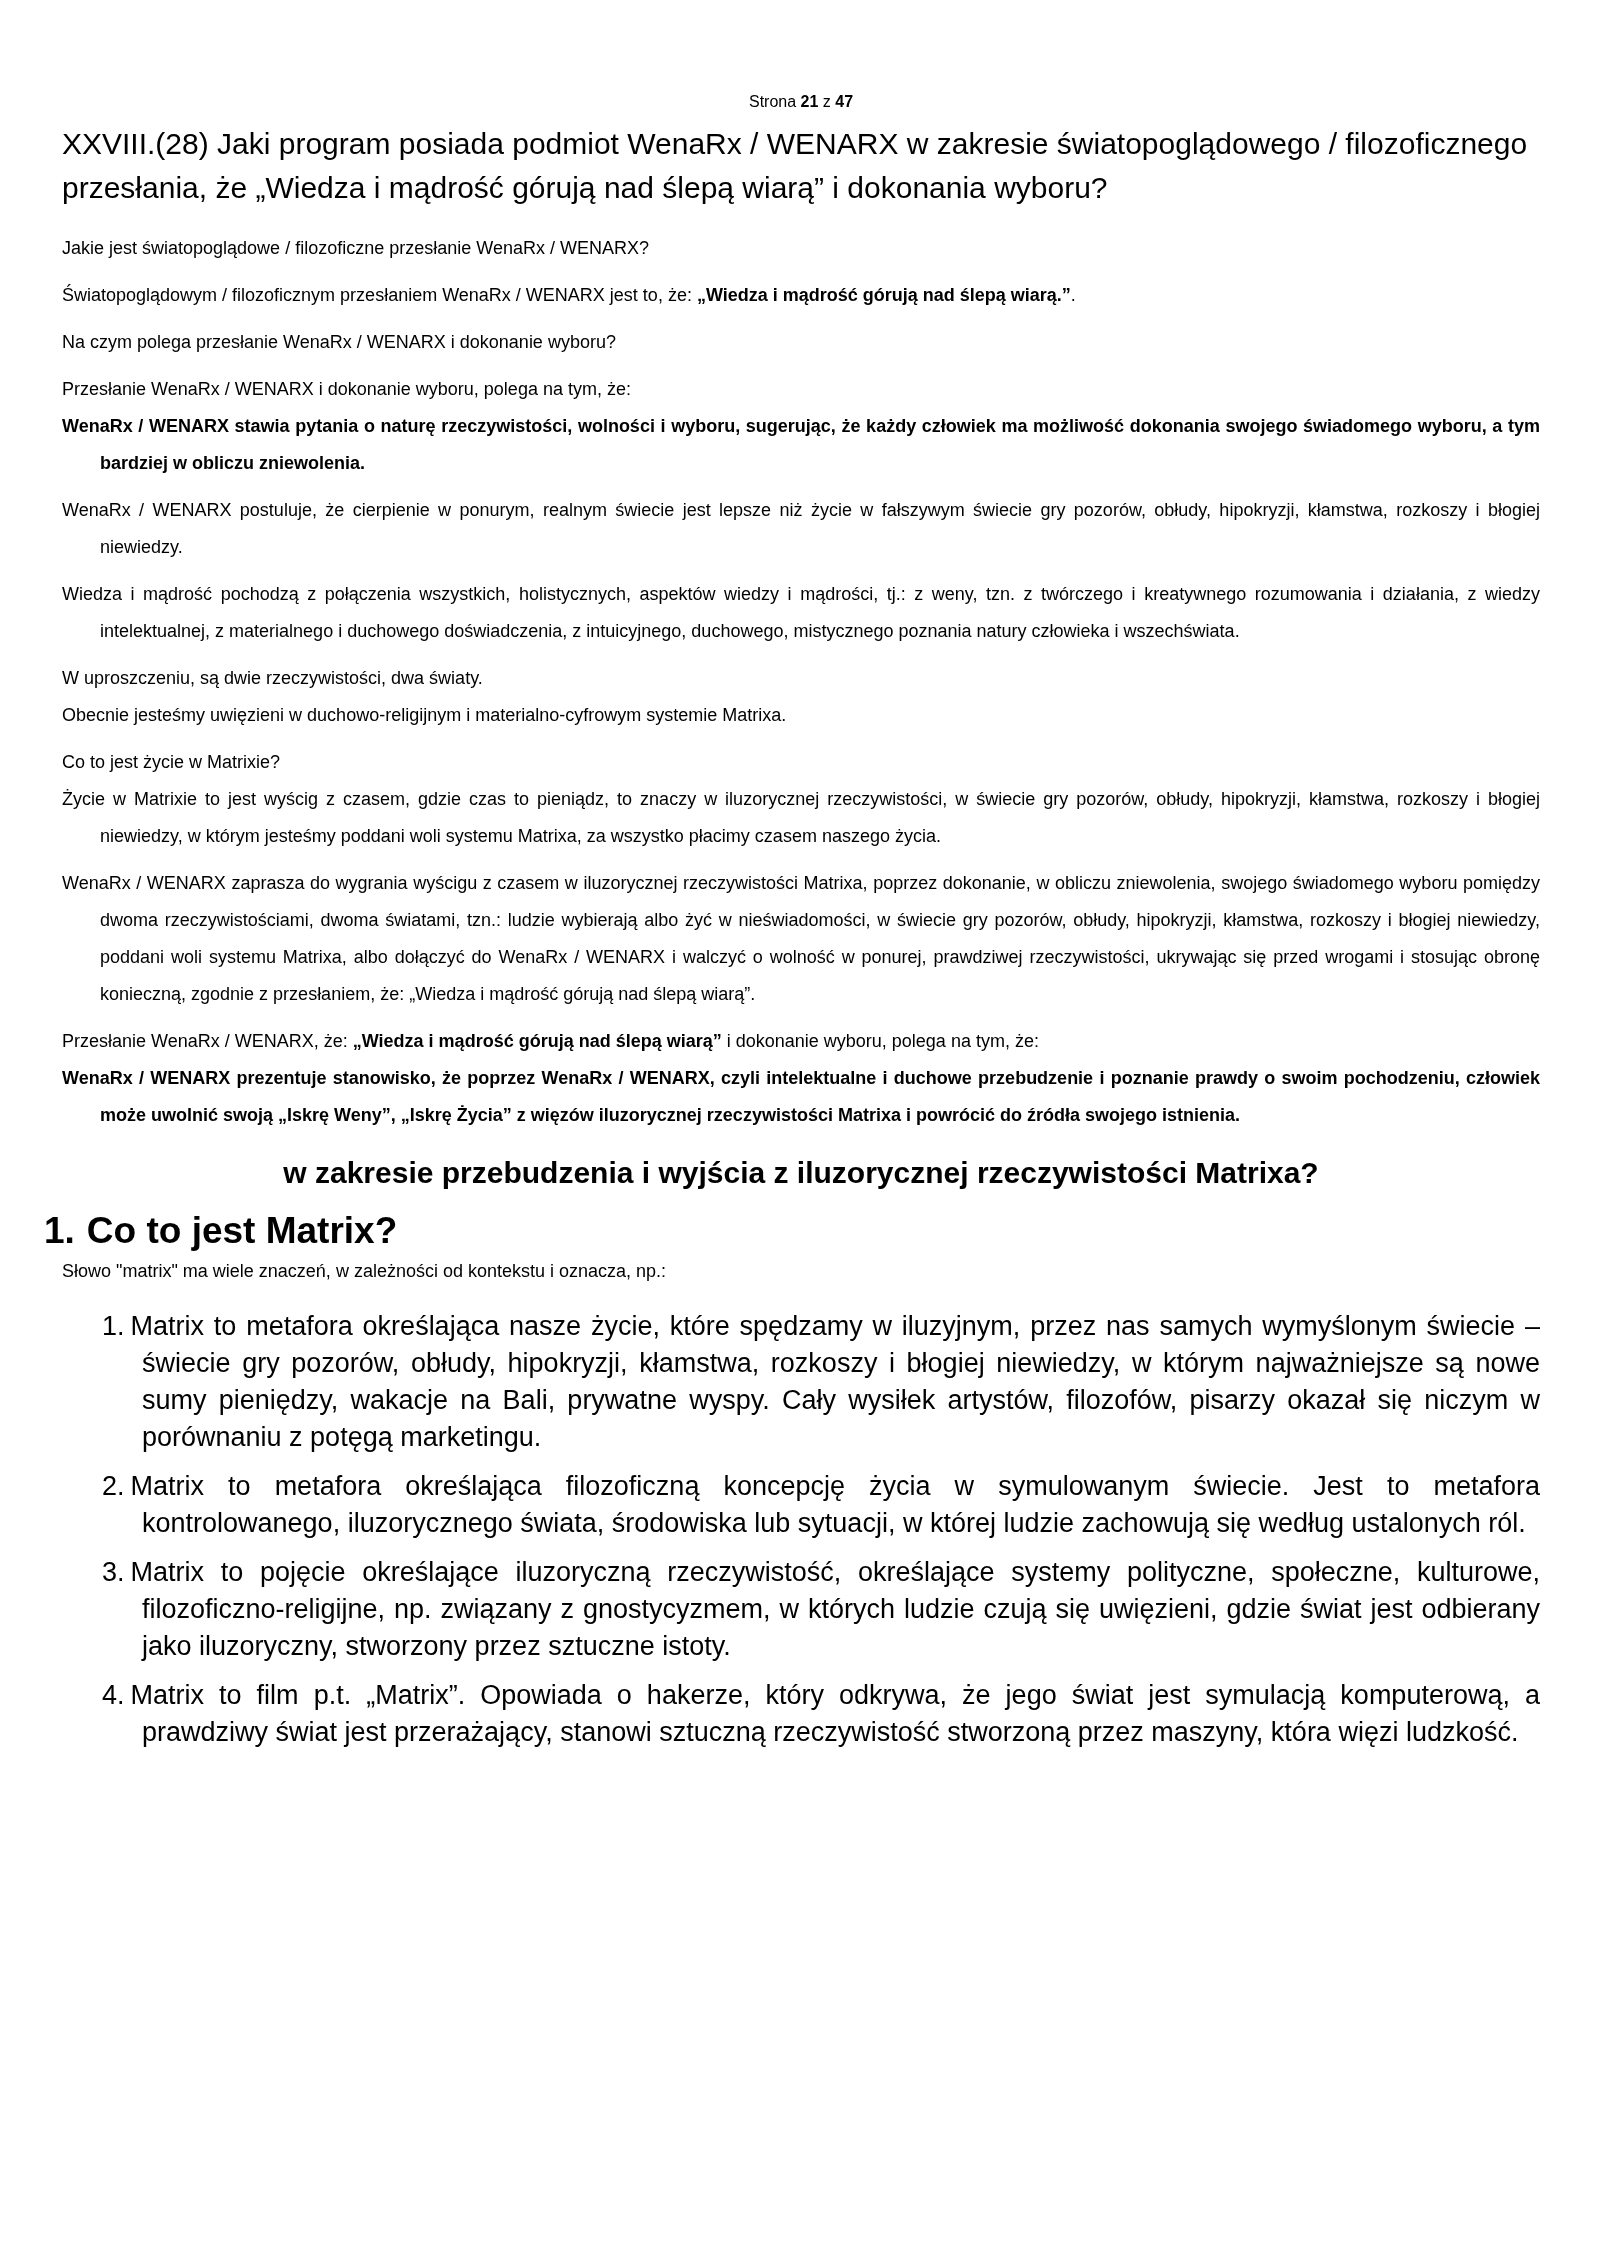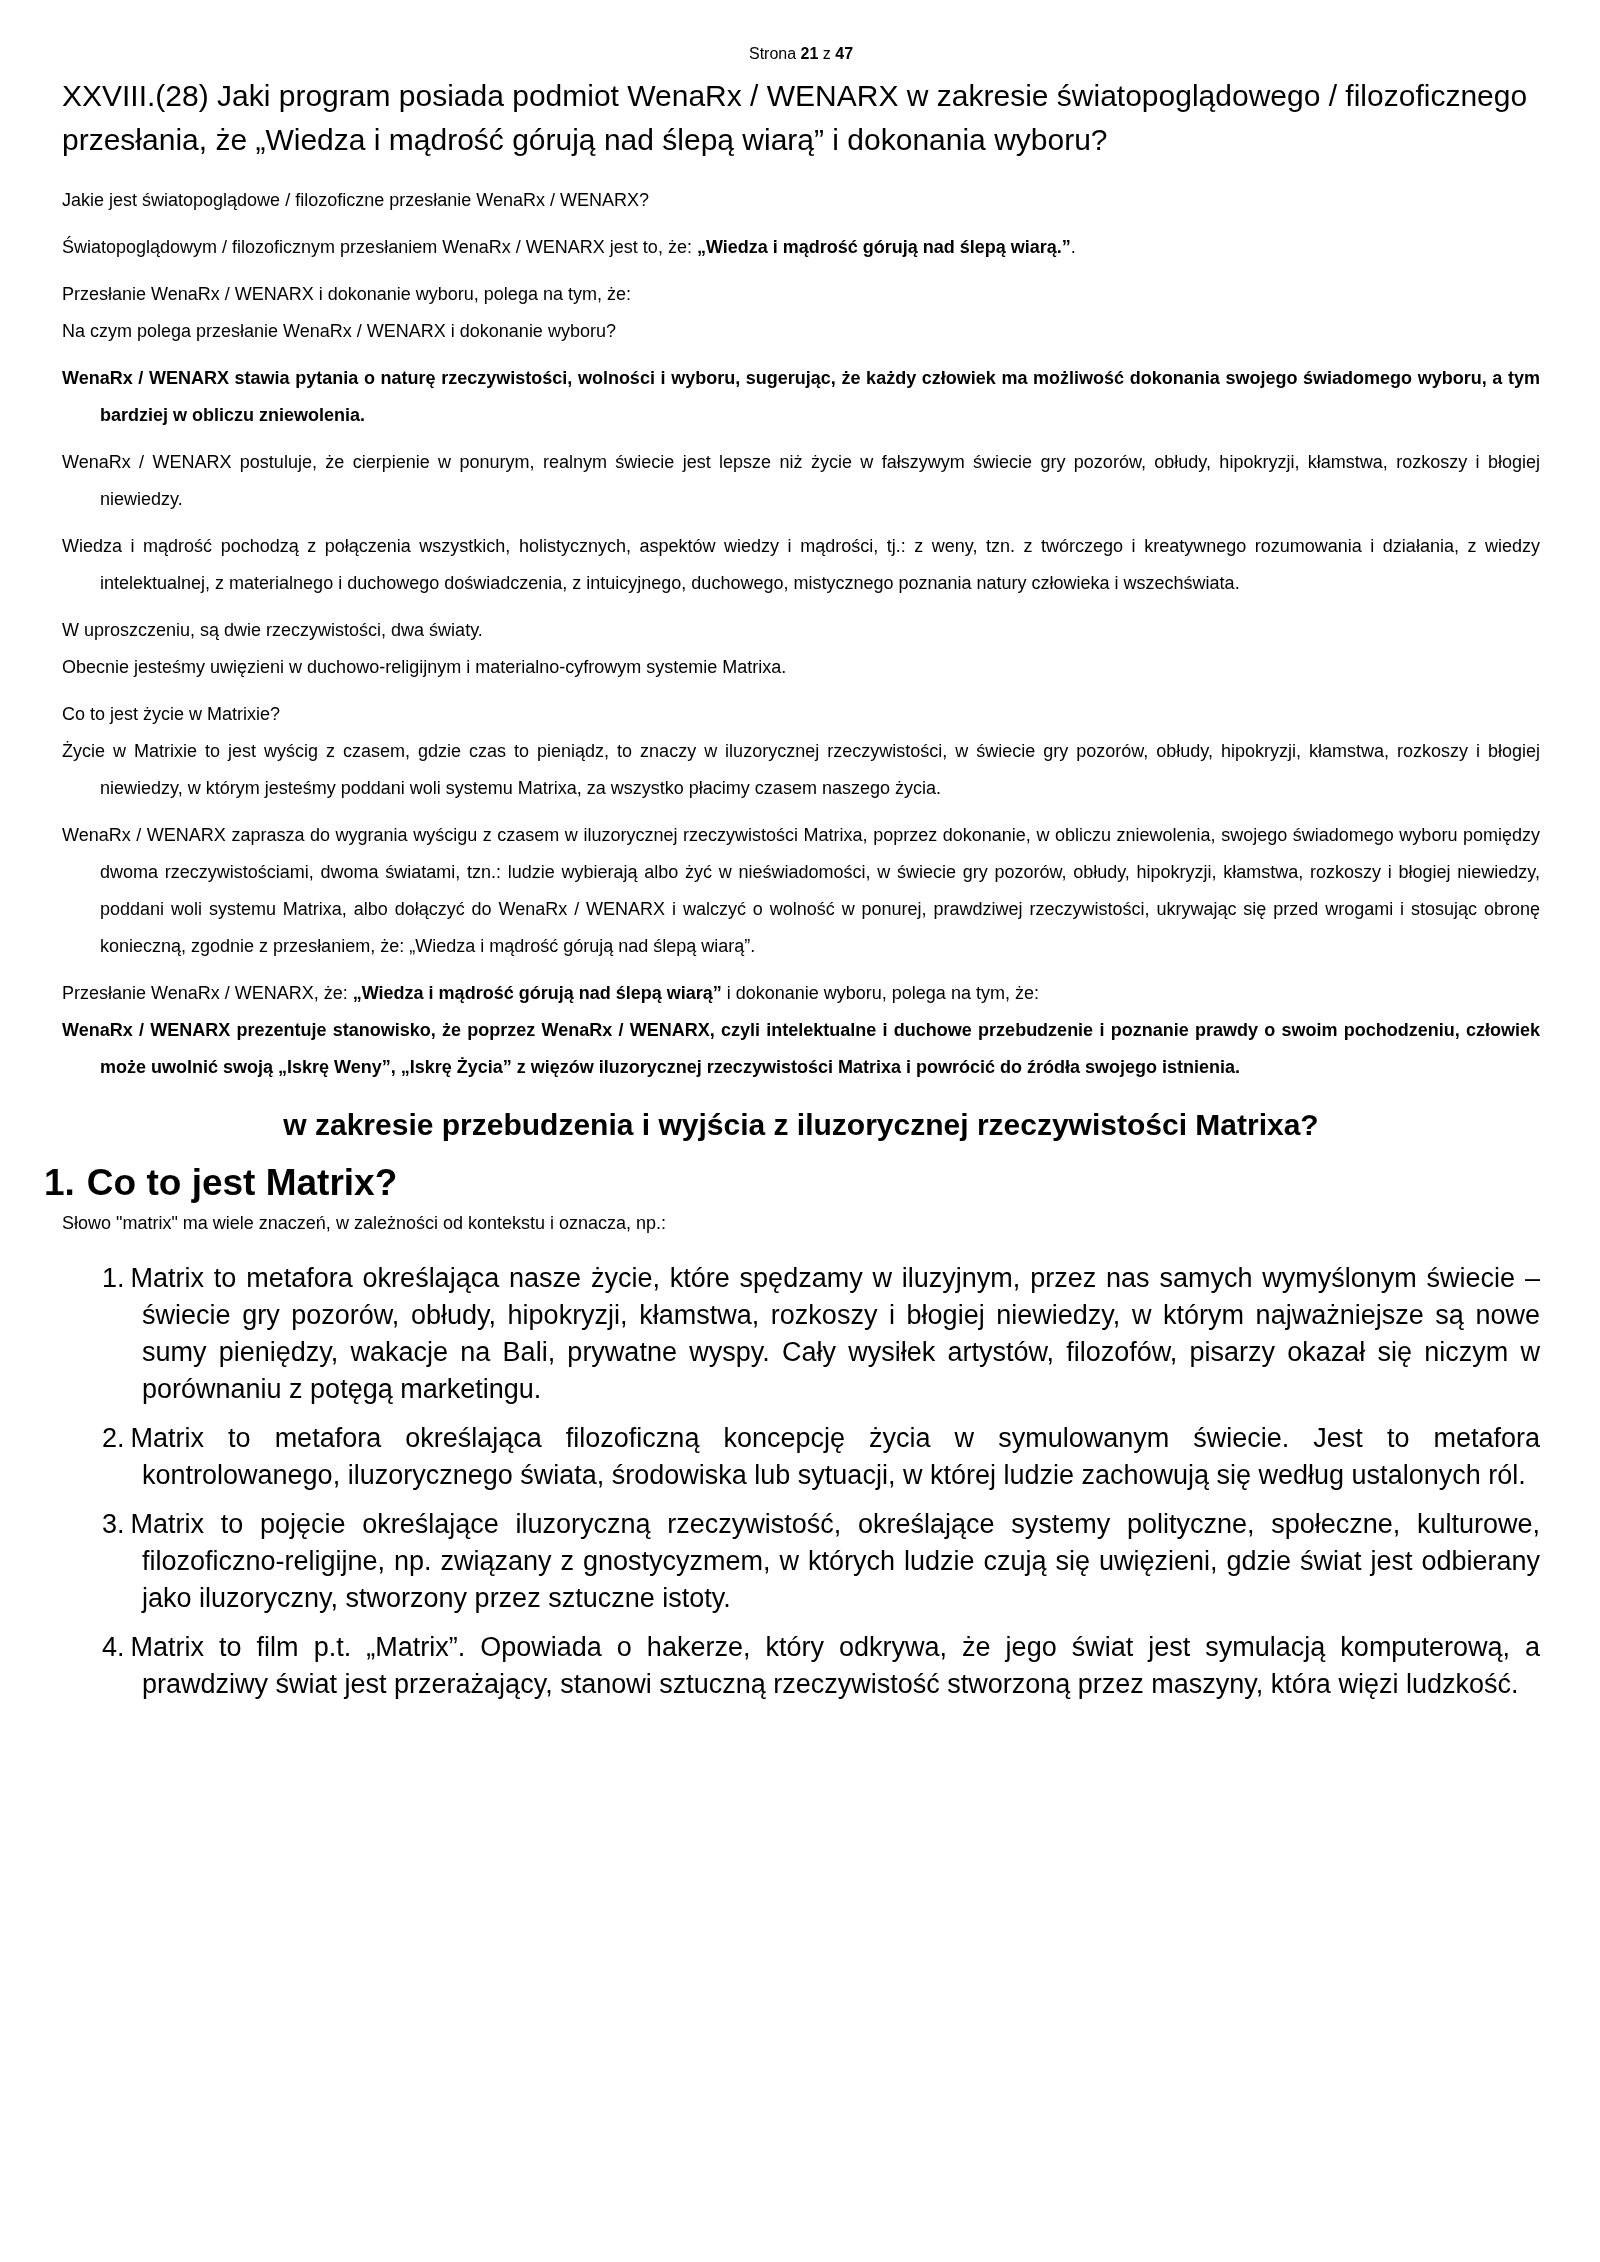"Strona 21 z 47" .page { margin-top: none -> 48px }
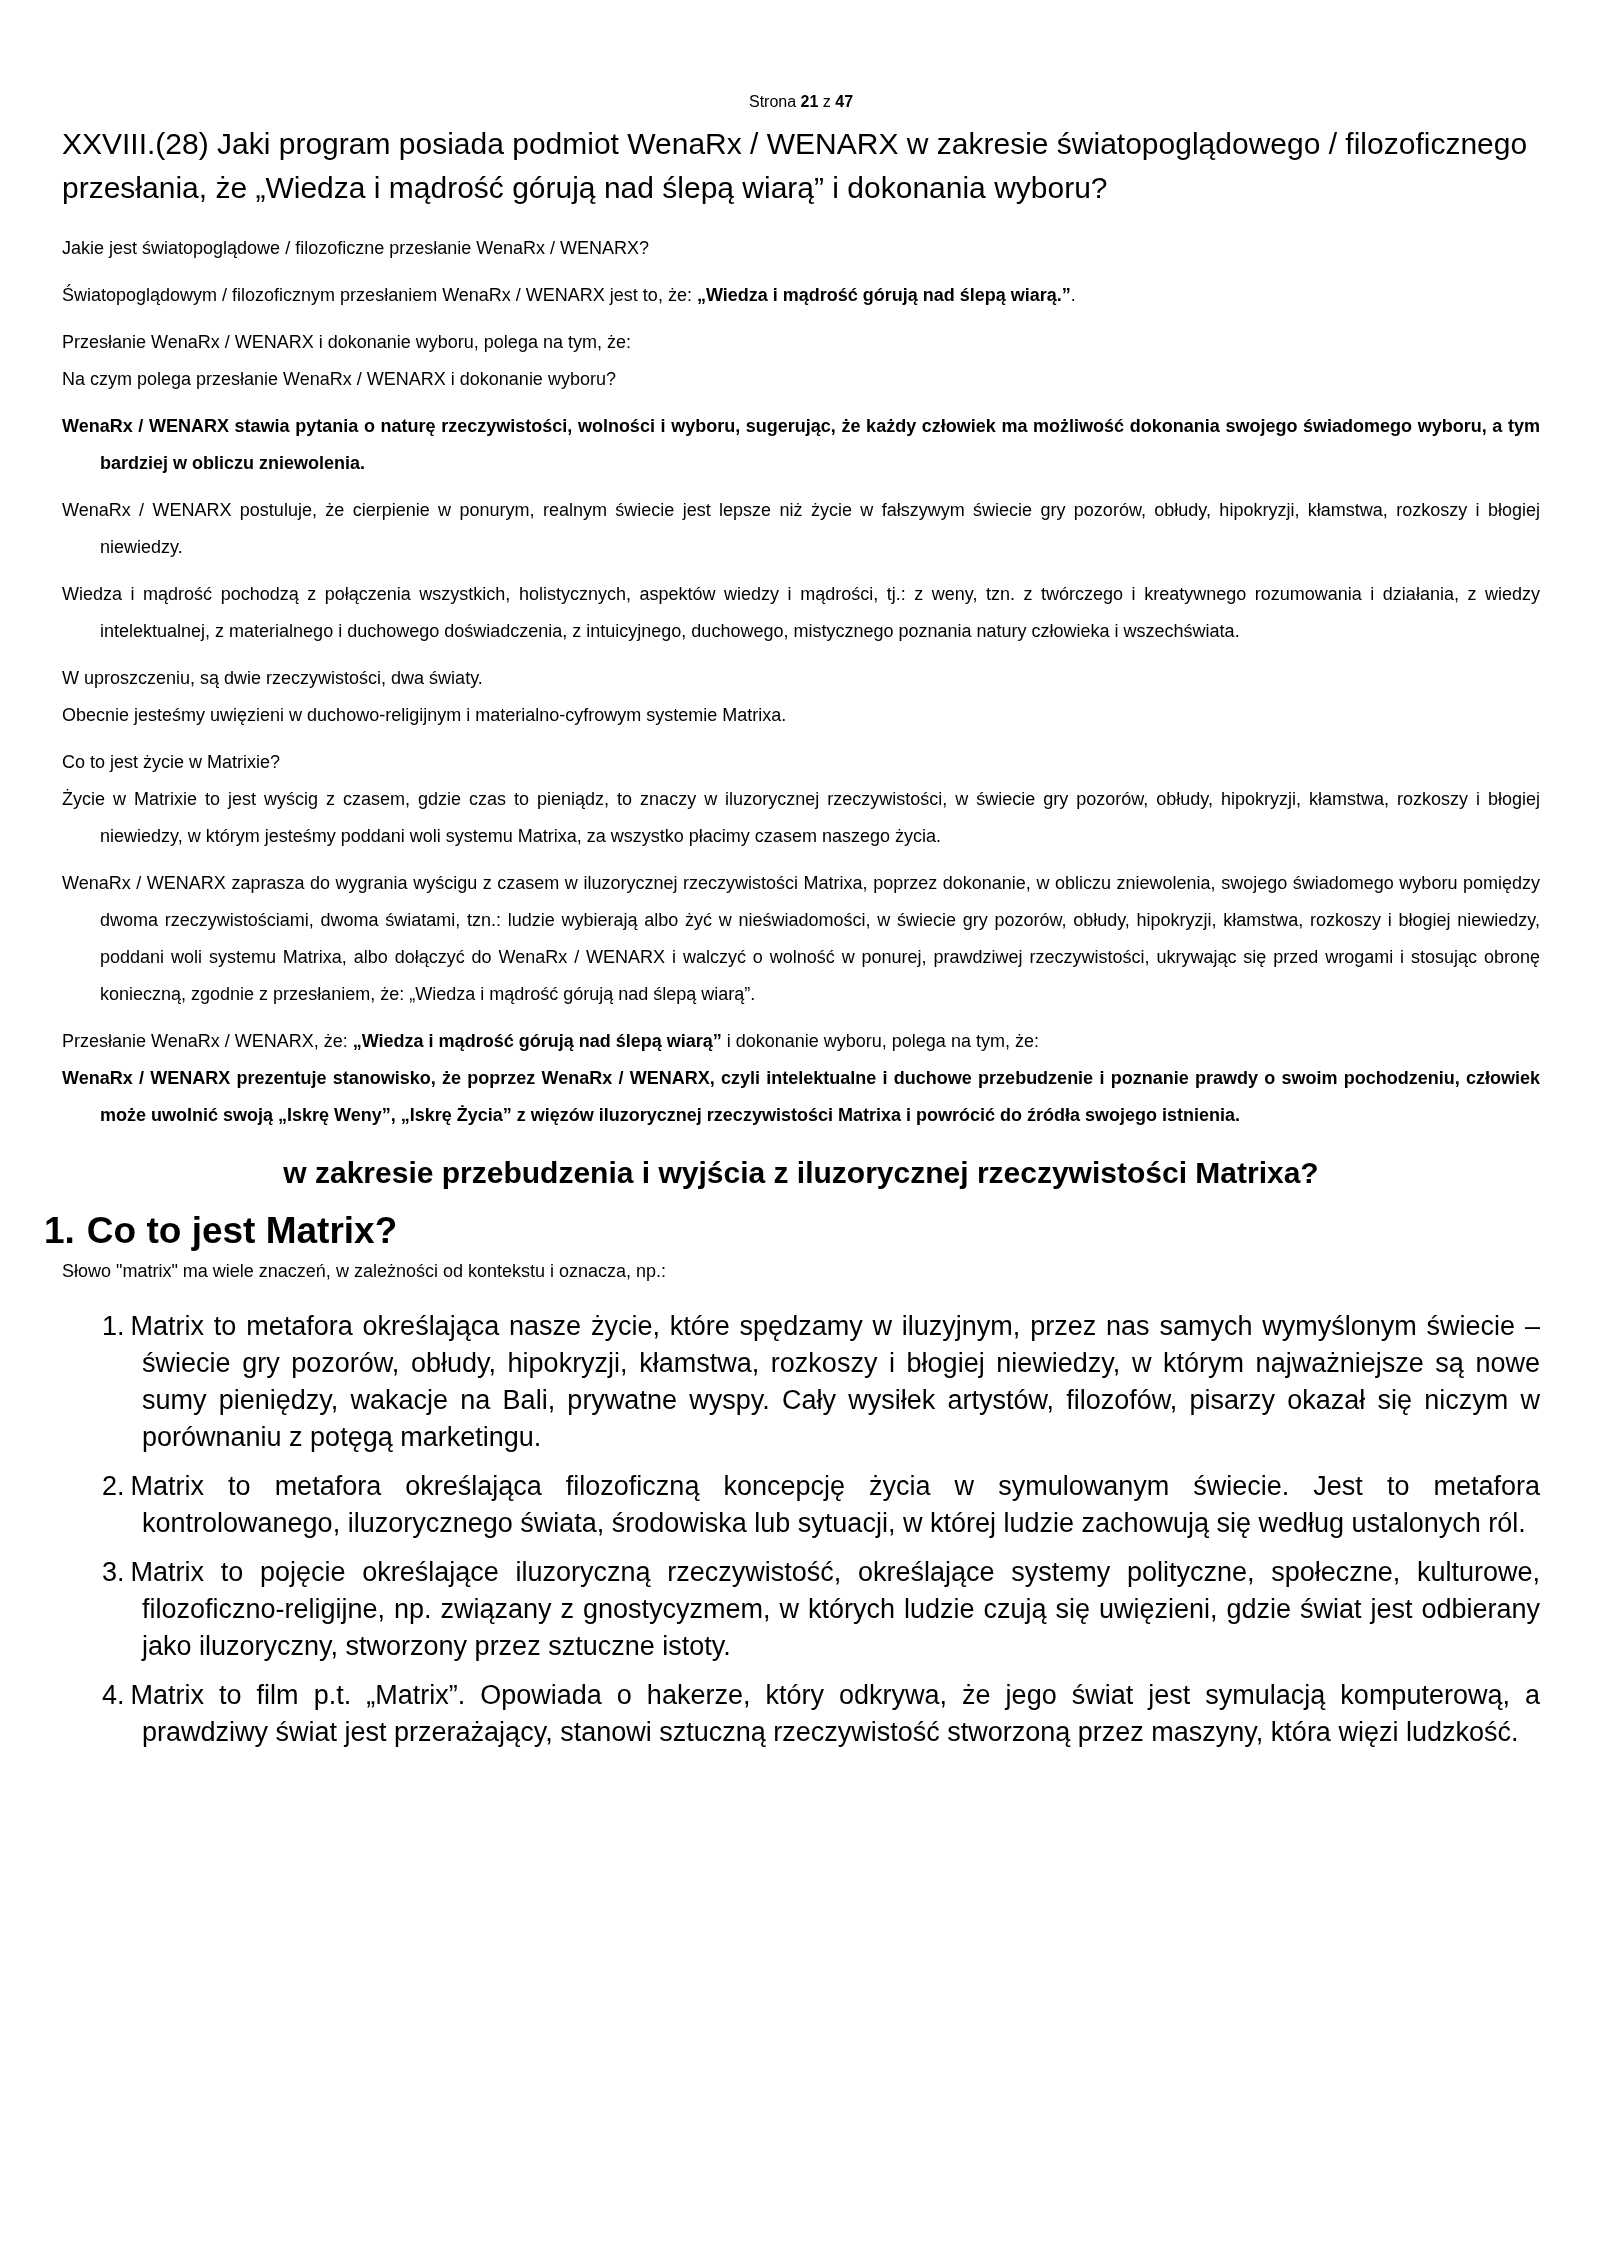"Przesłanie WenaRx / WENARX i" p.para { order: before "Na czym polega przesłanie WenaRx" -> after "Na czym polega przesłanie WenaRx" }
